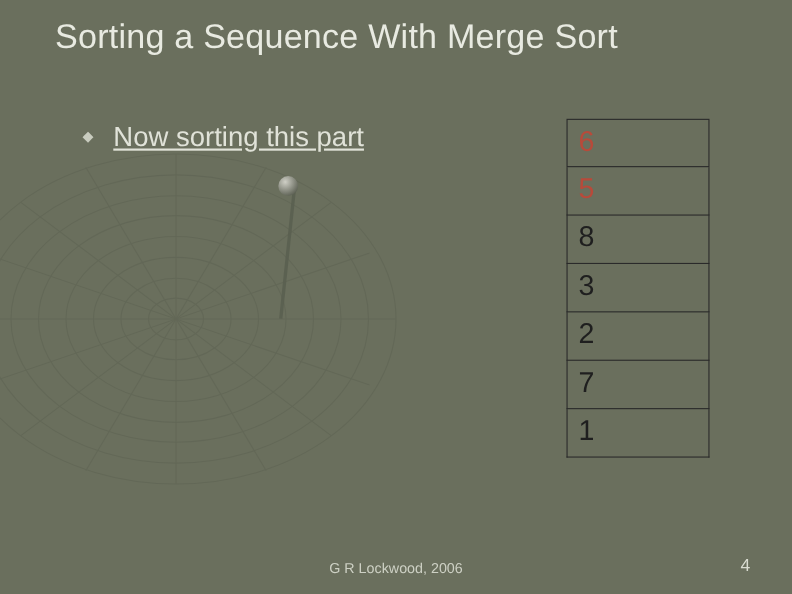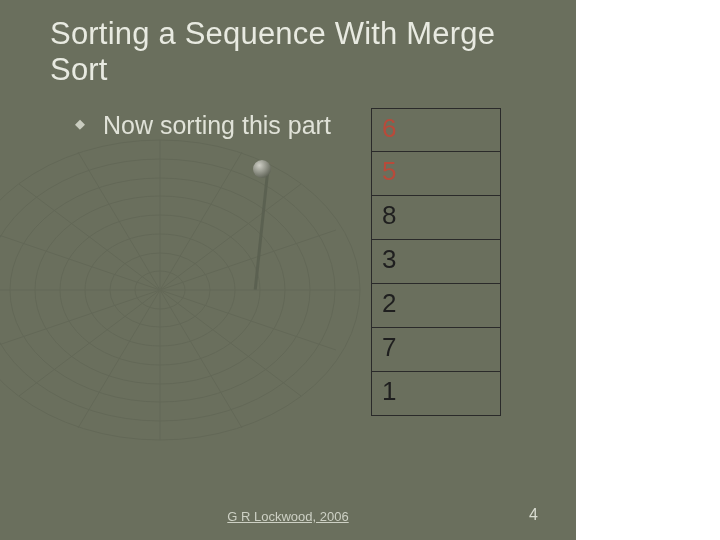"Sorting a Sequence With Merge" .slide { width: 576px -> 720px }
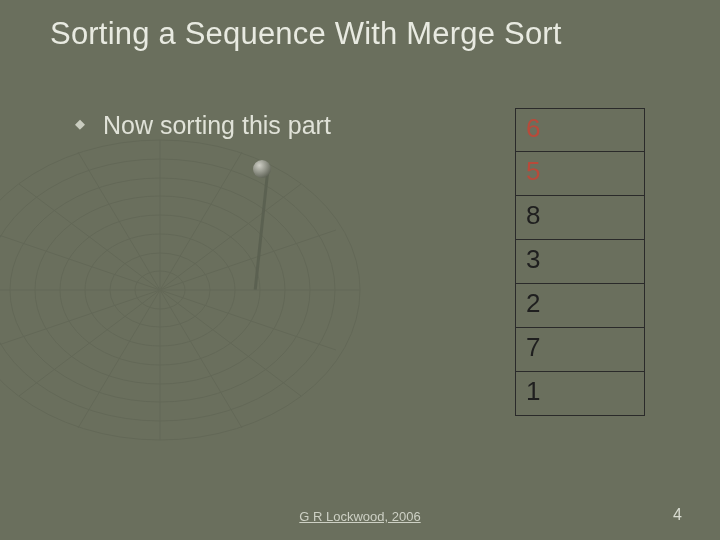"Now sorting this part" .bullet { text-decoration: none -> underline }
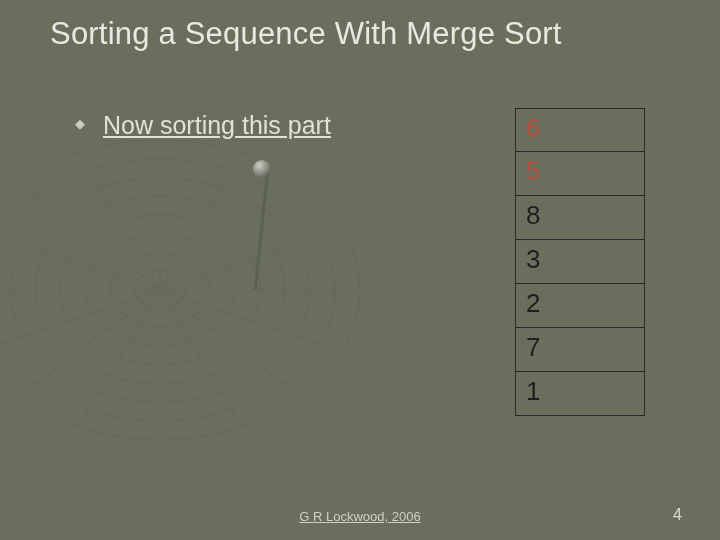"G R Lockwood, 2006" .footer { text-decoration: underline -> none }
